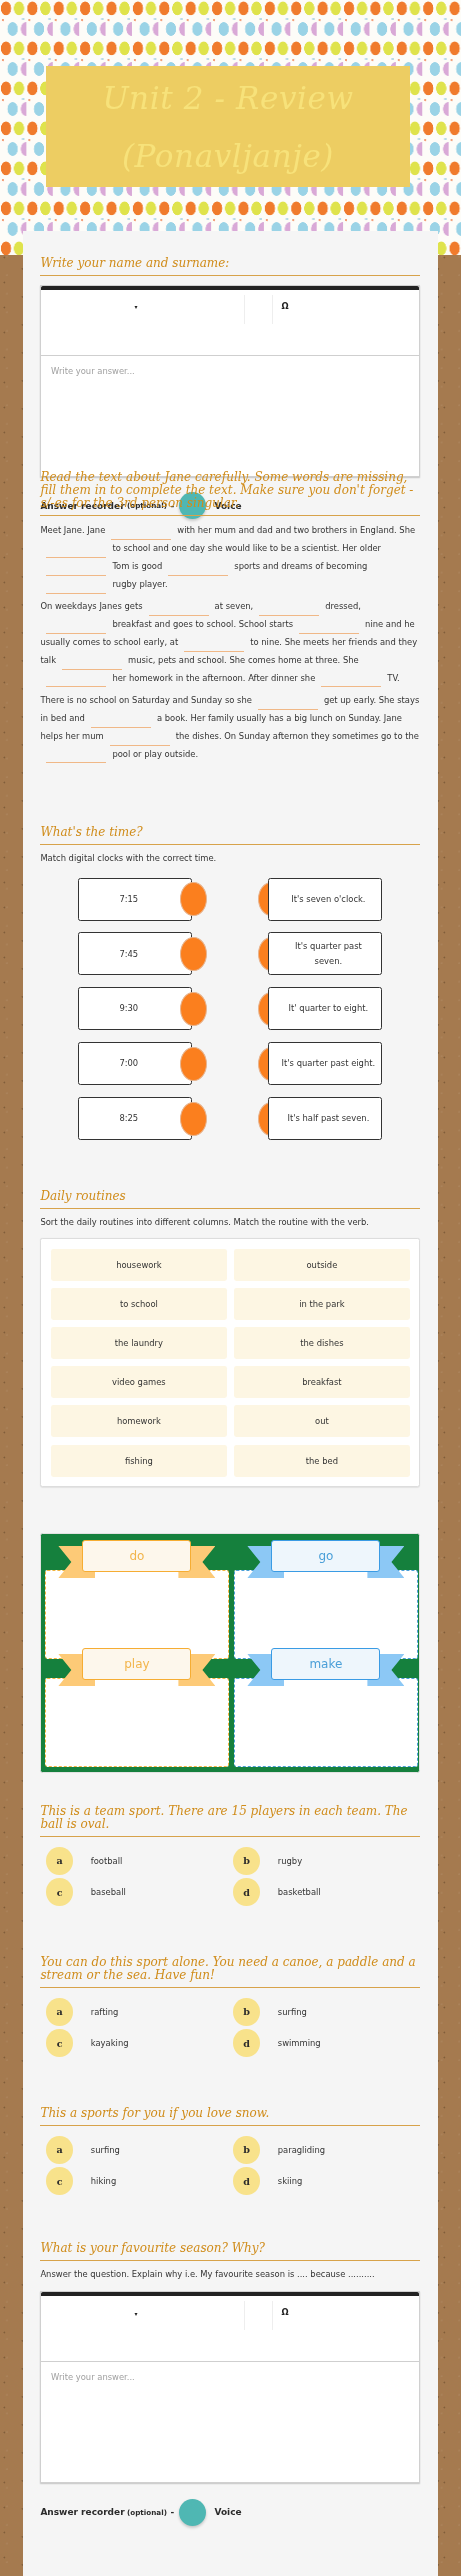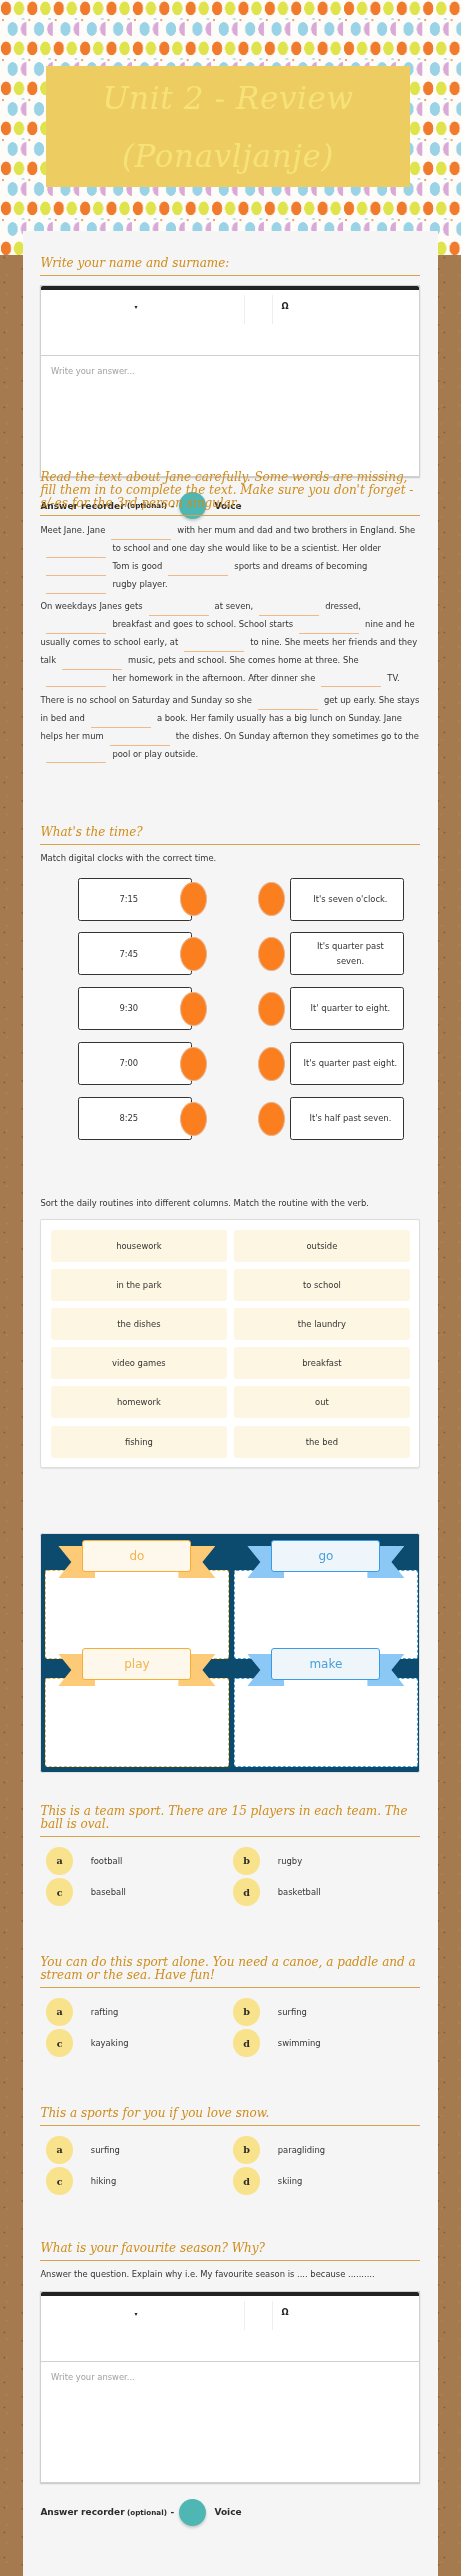"It's seven o'clock." .m-right { margin-left: 22px -> none }
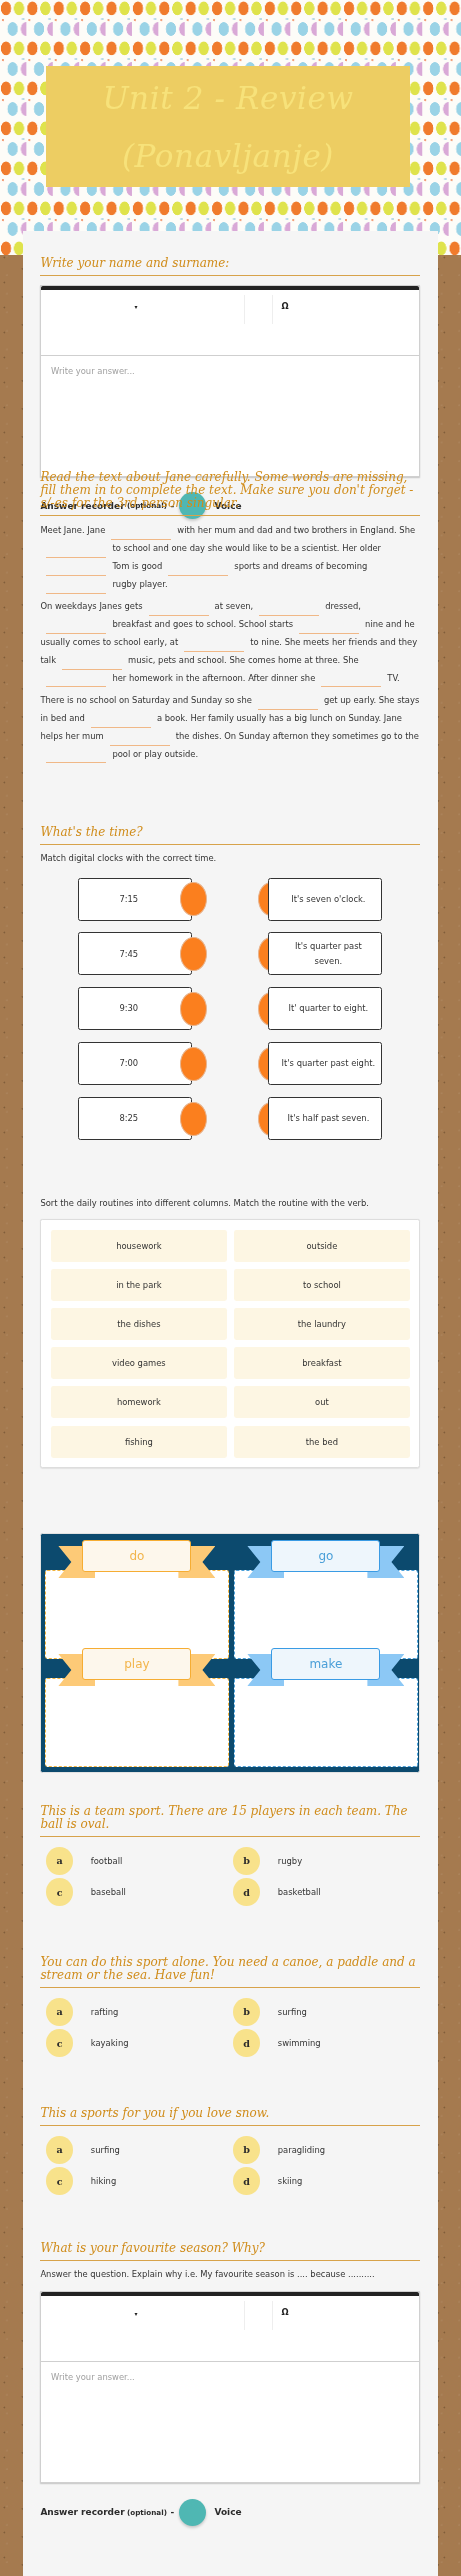"Daily routines" div.q-title { html: none -> <div>Daily routines</div> }
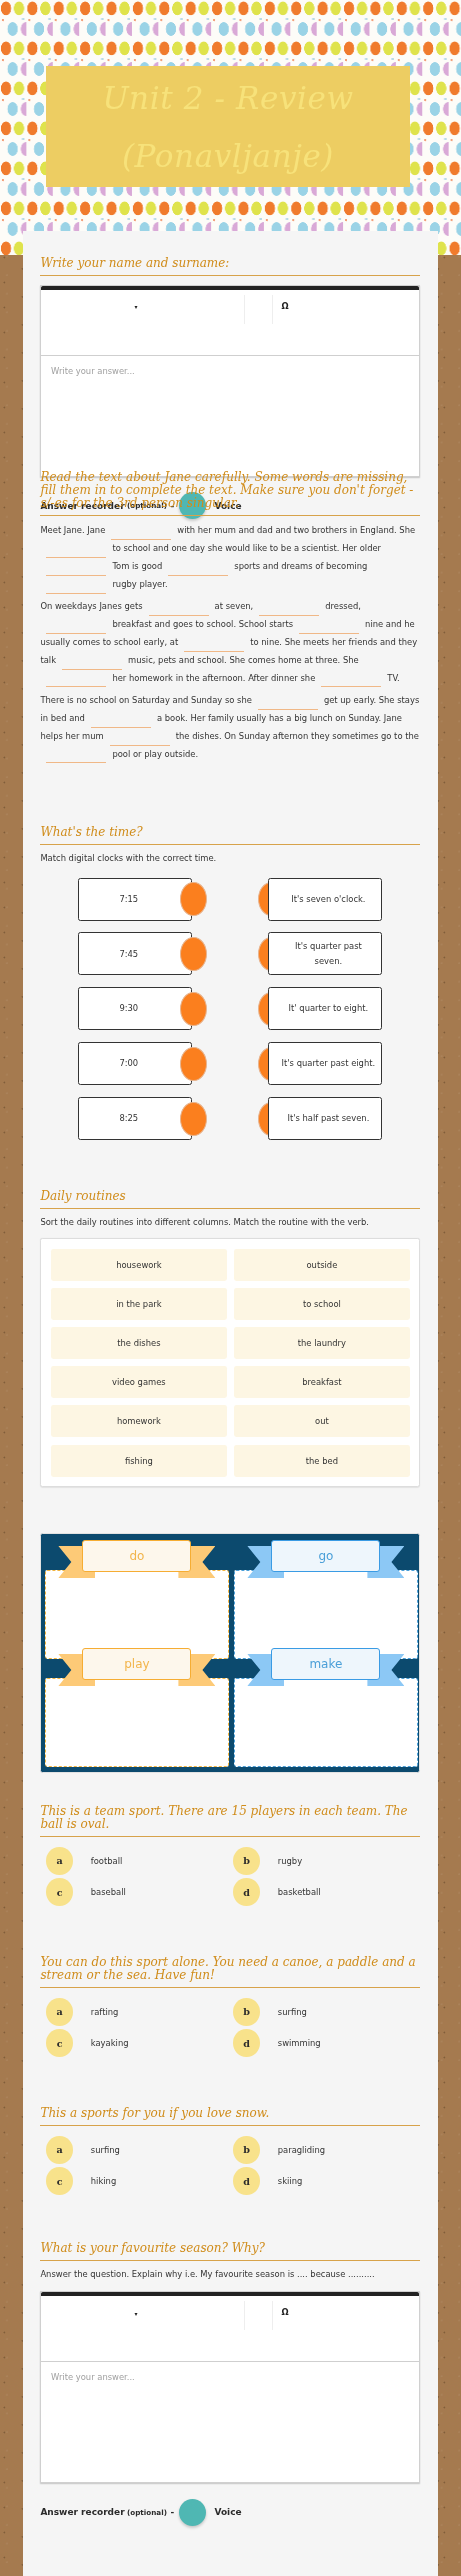"in the park" div.sort-chip { order: before "to school" -> after "to school" }
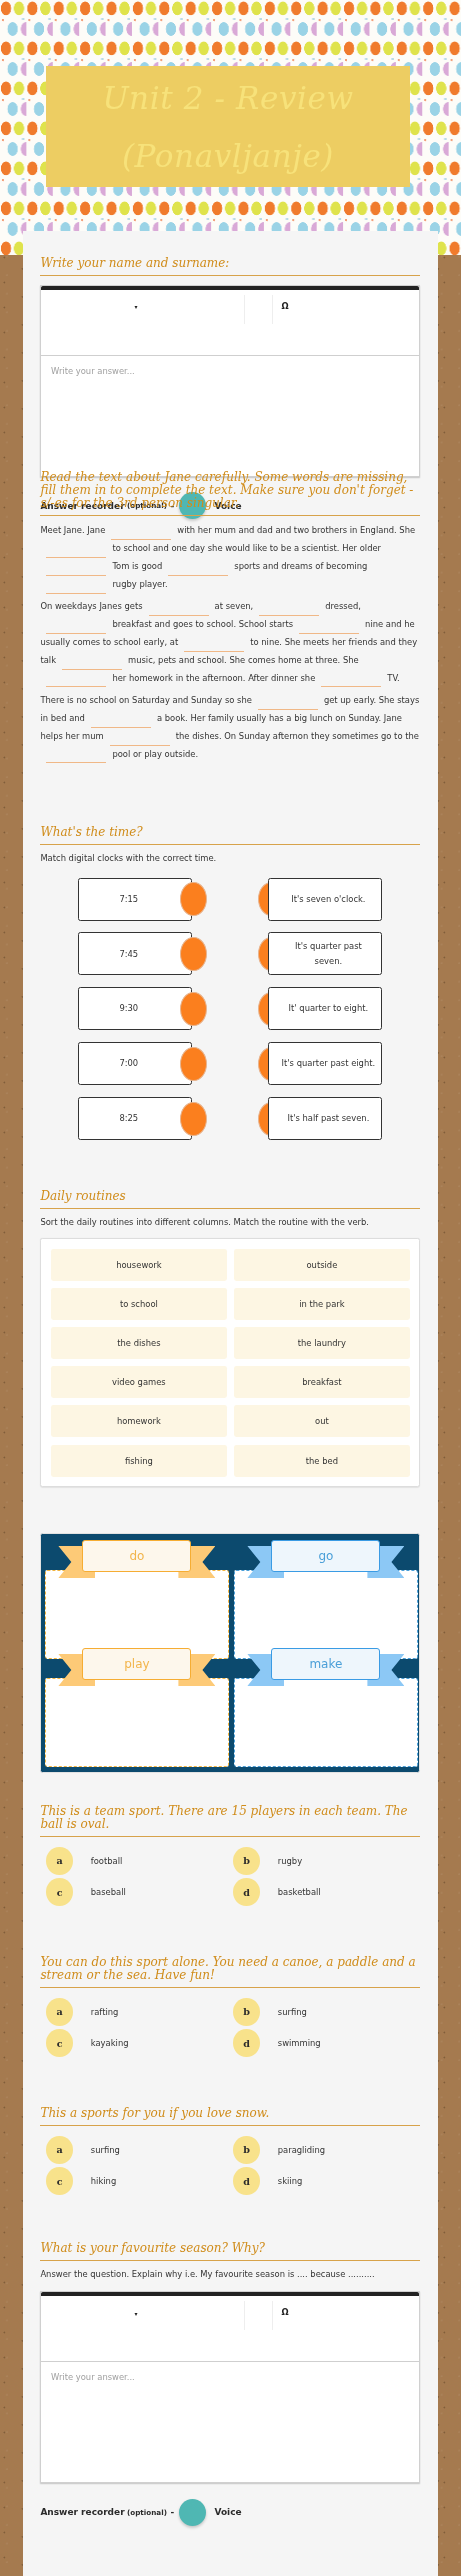"the dishes" div.sort-chip { order: before "the laundry" -> after "the laundry" }
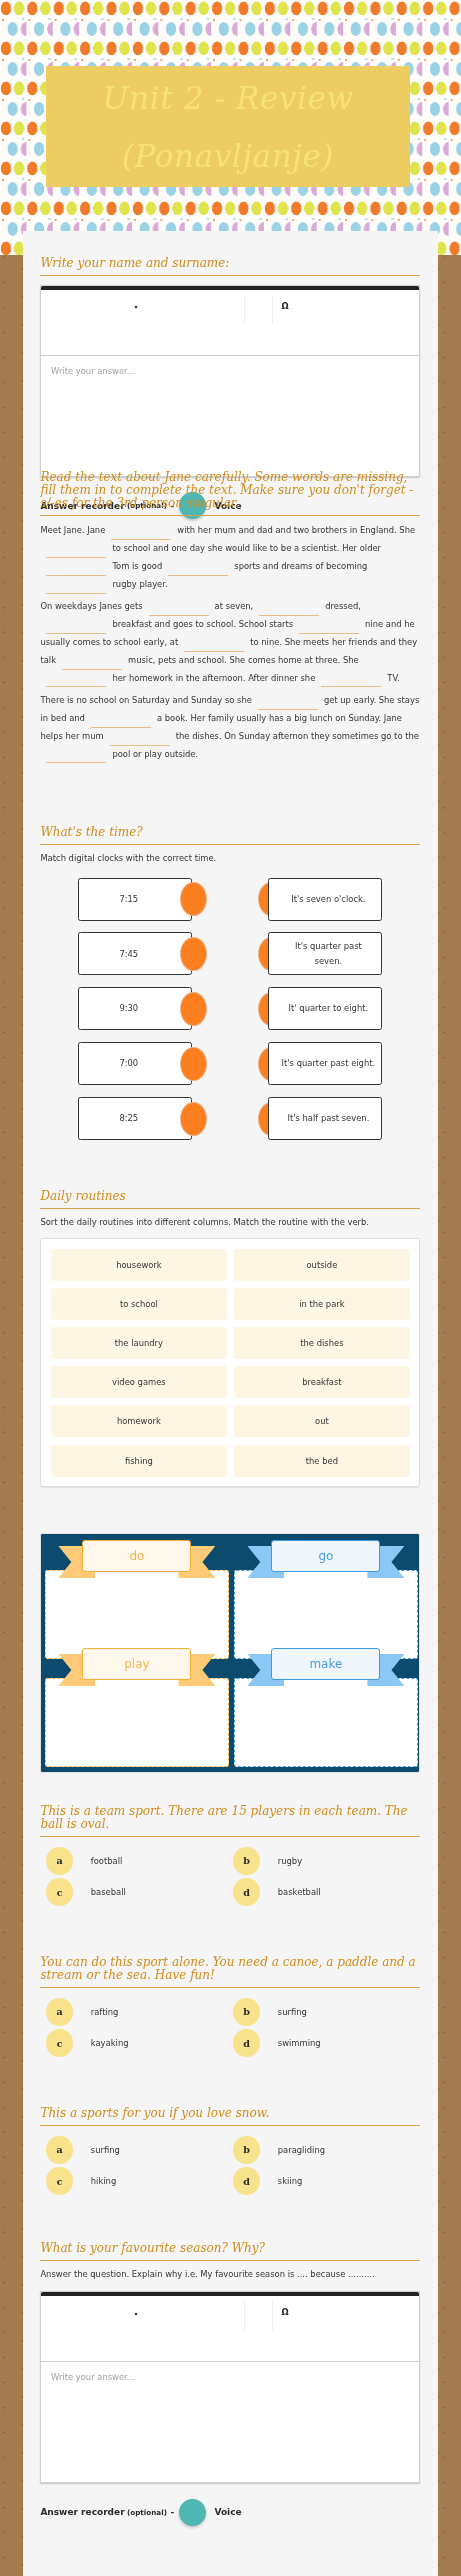"do" .buckets { background: #0c4a6e -> #15803d }
